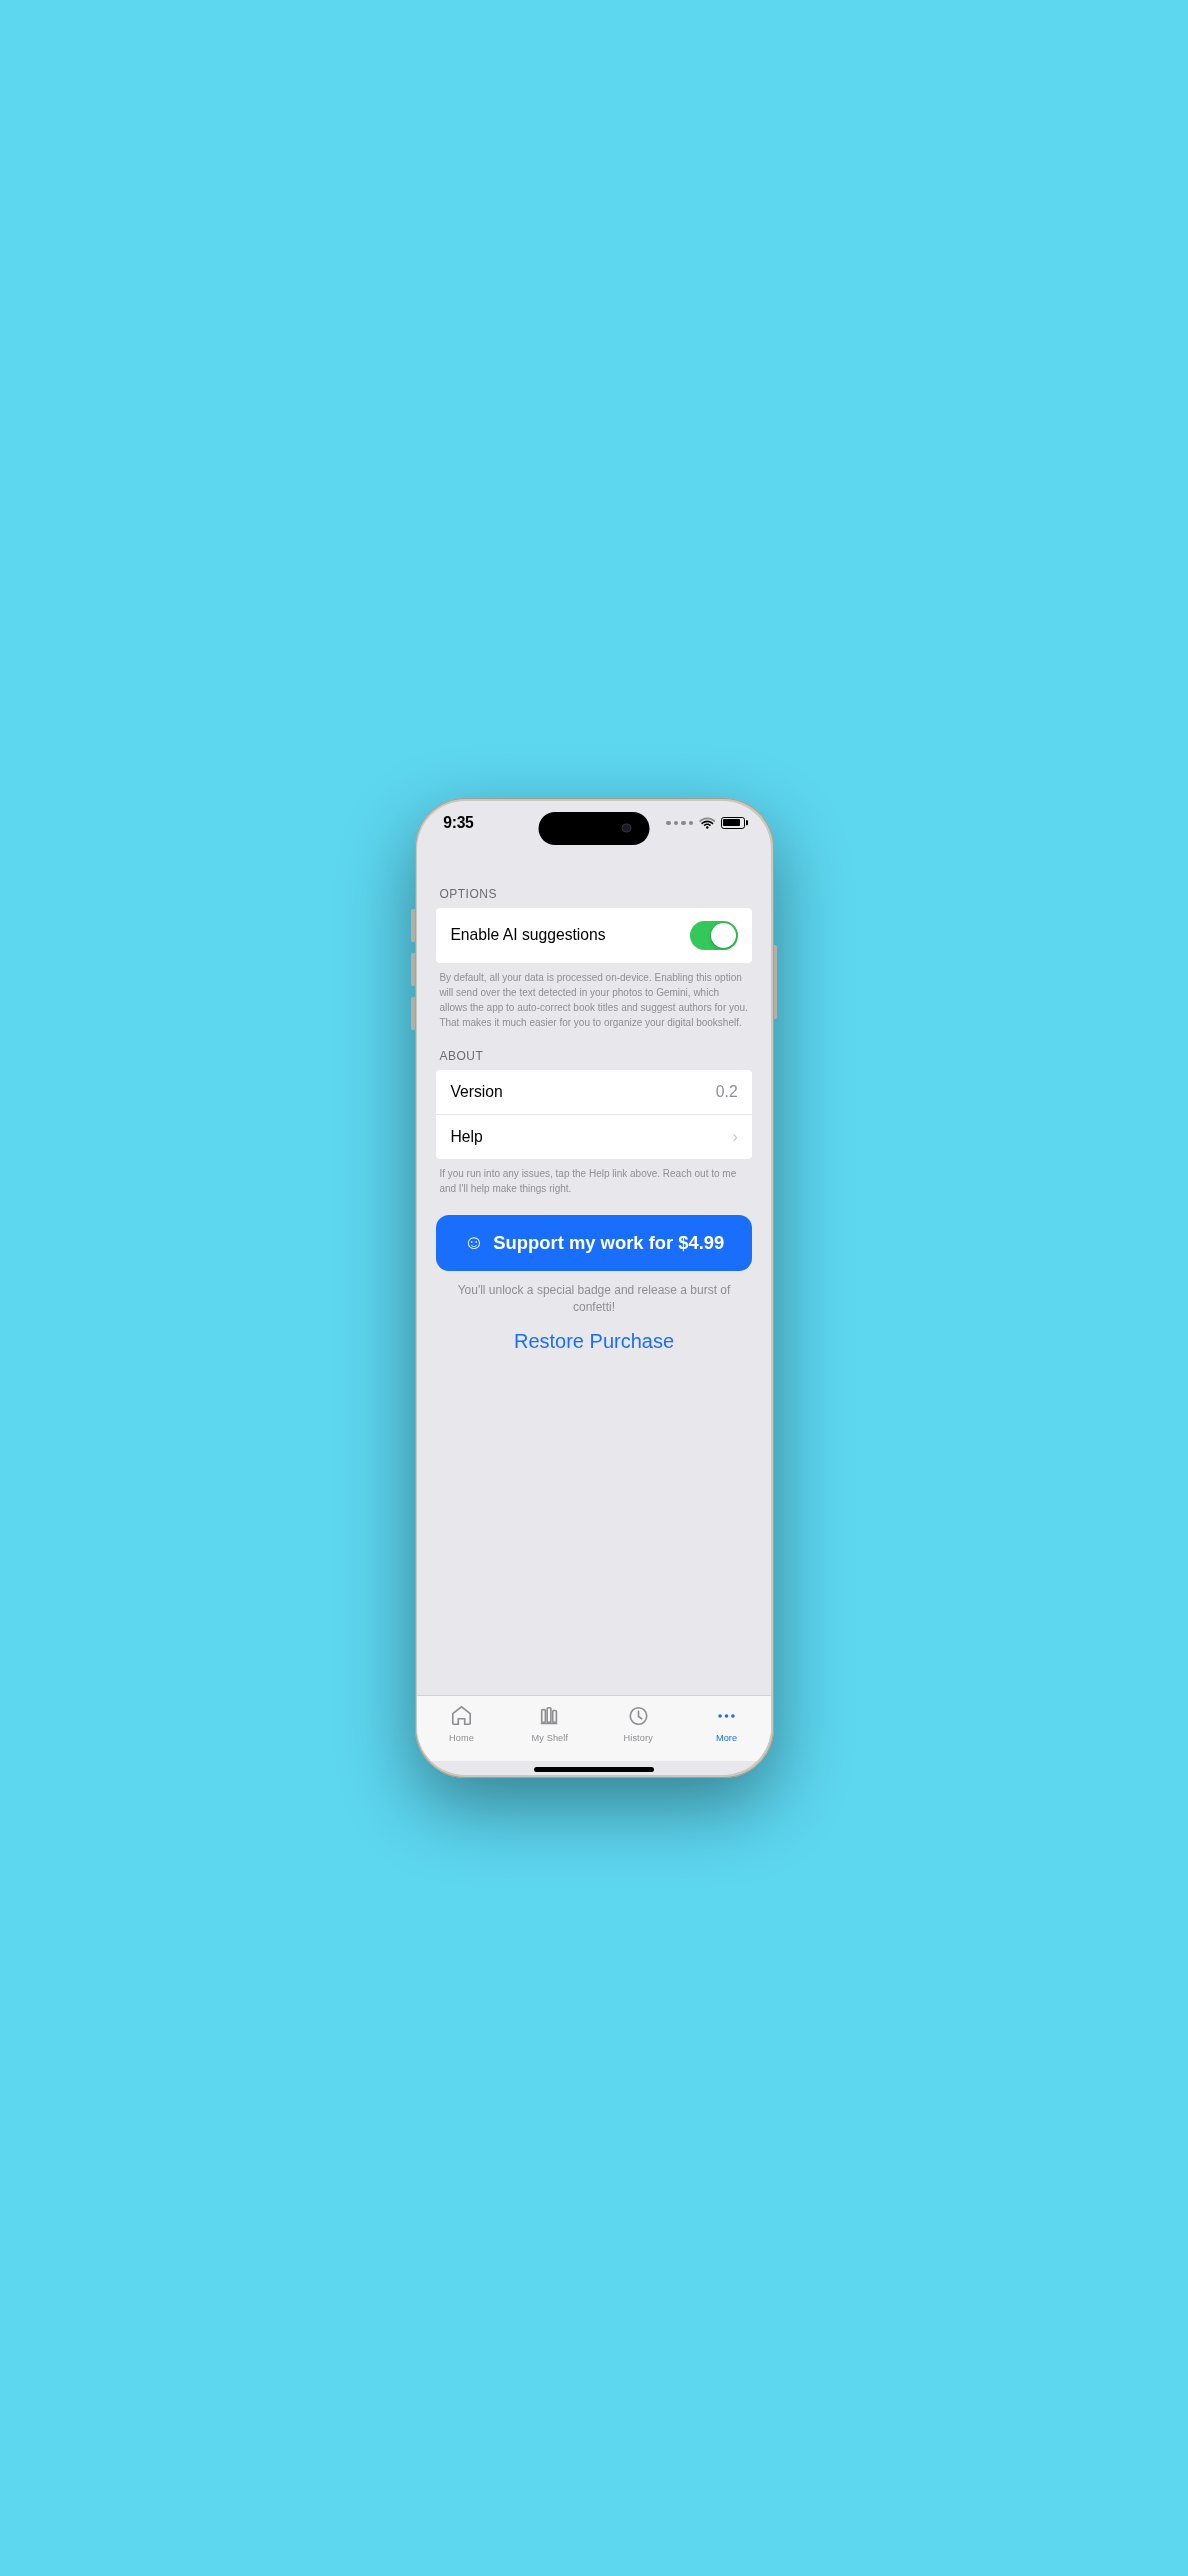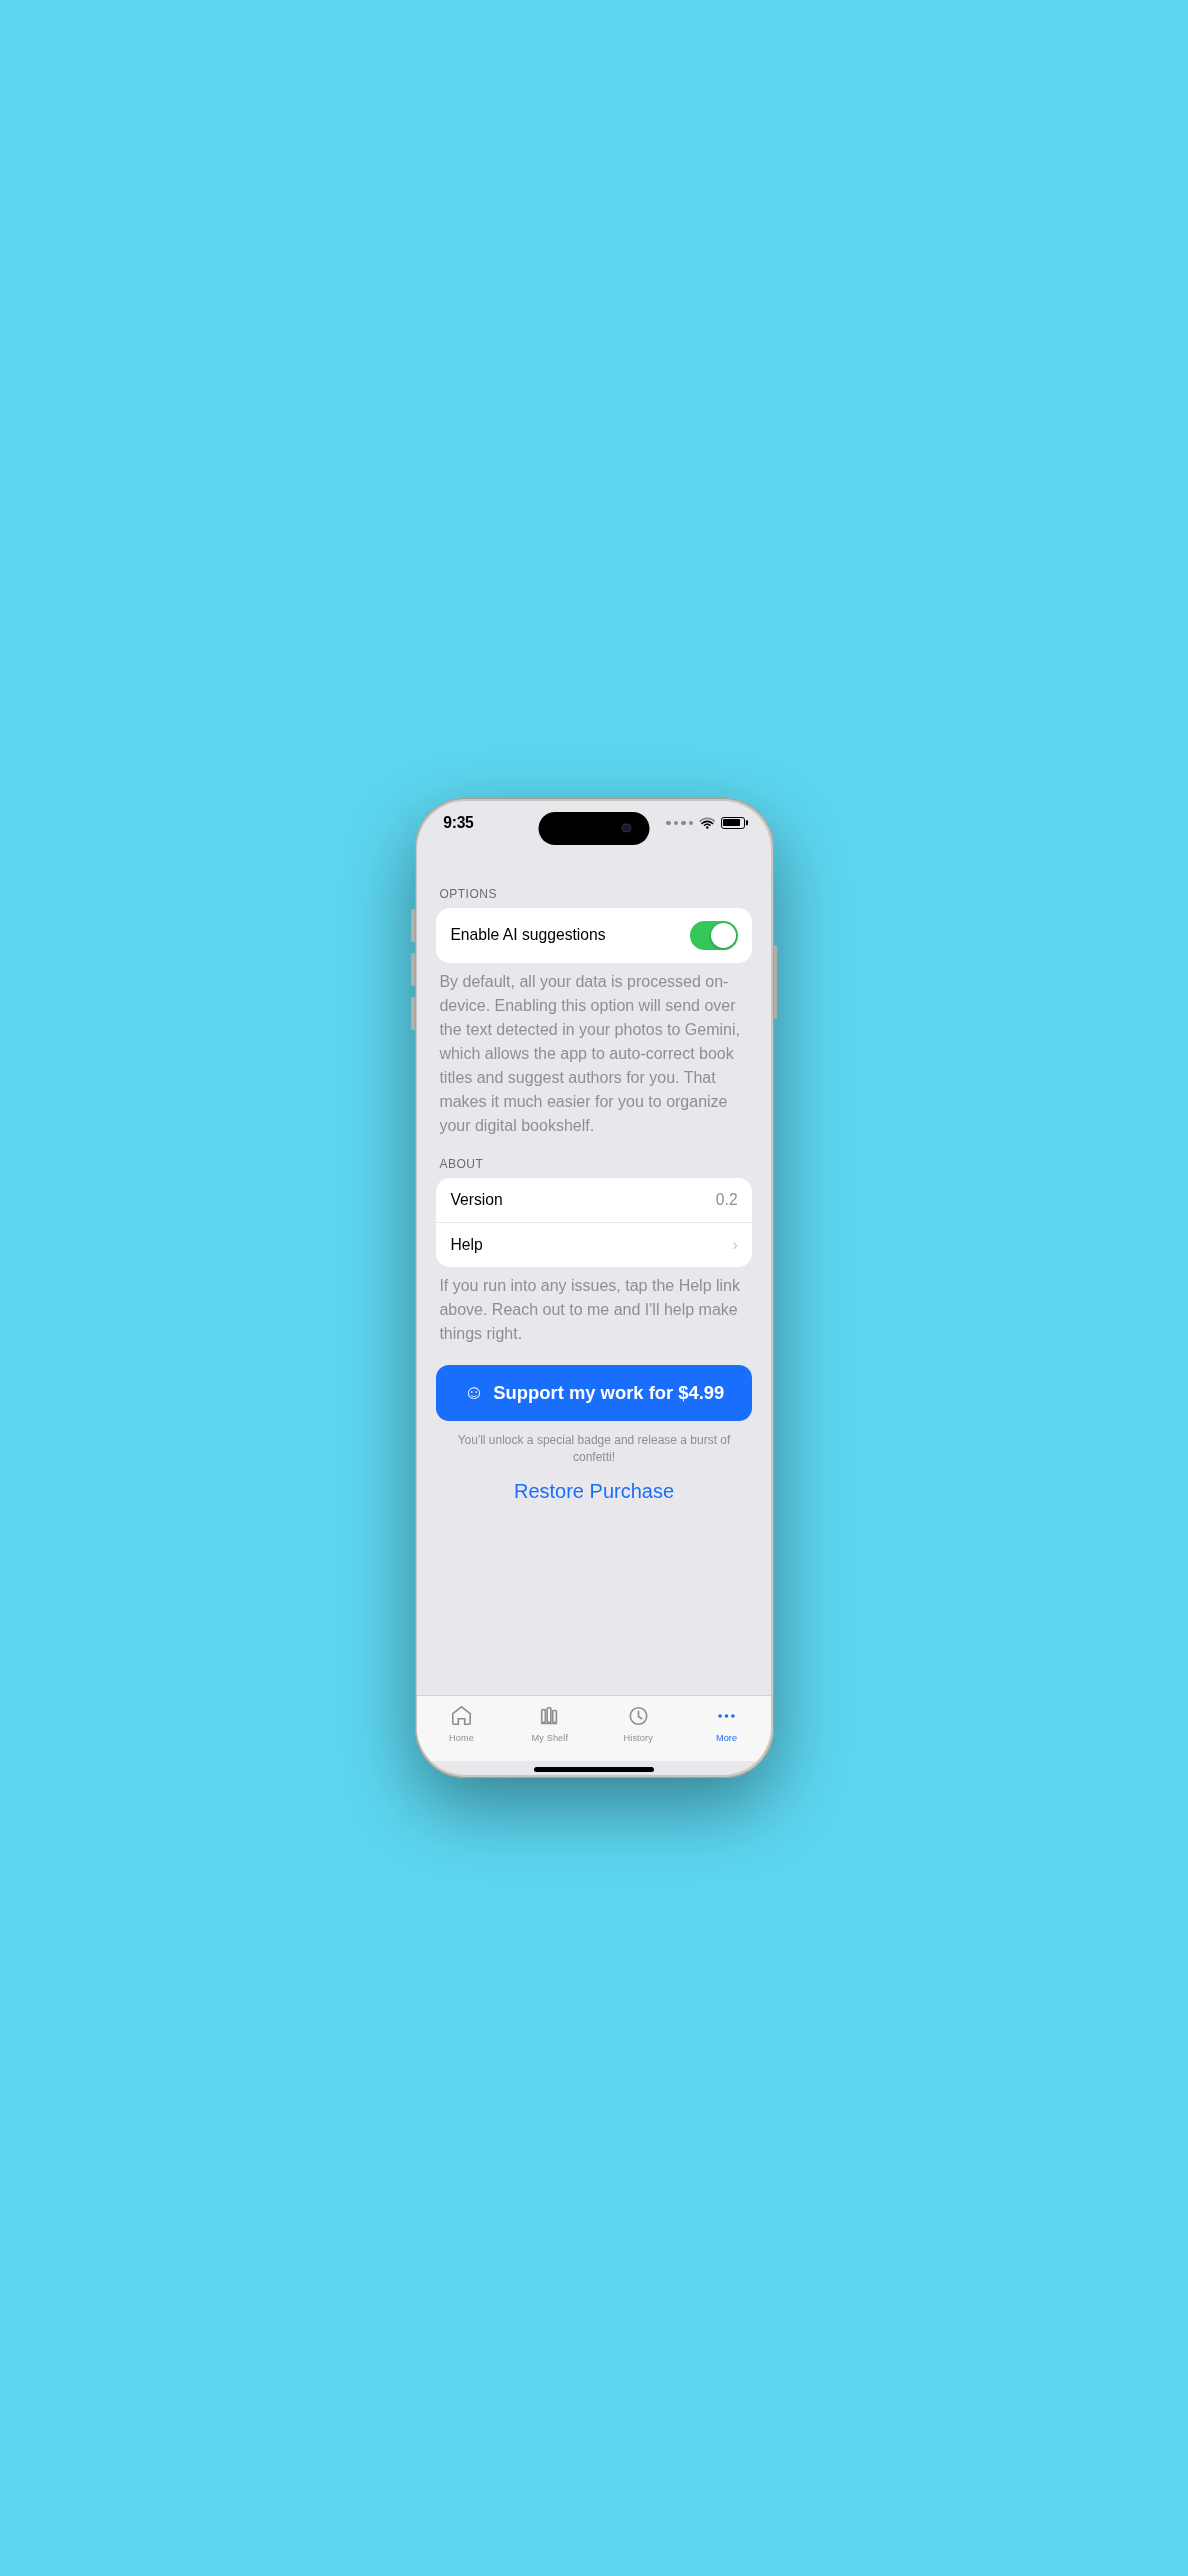"Enable AI suggestions" .card { border-radius: 14px -> 4px }
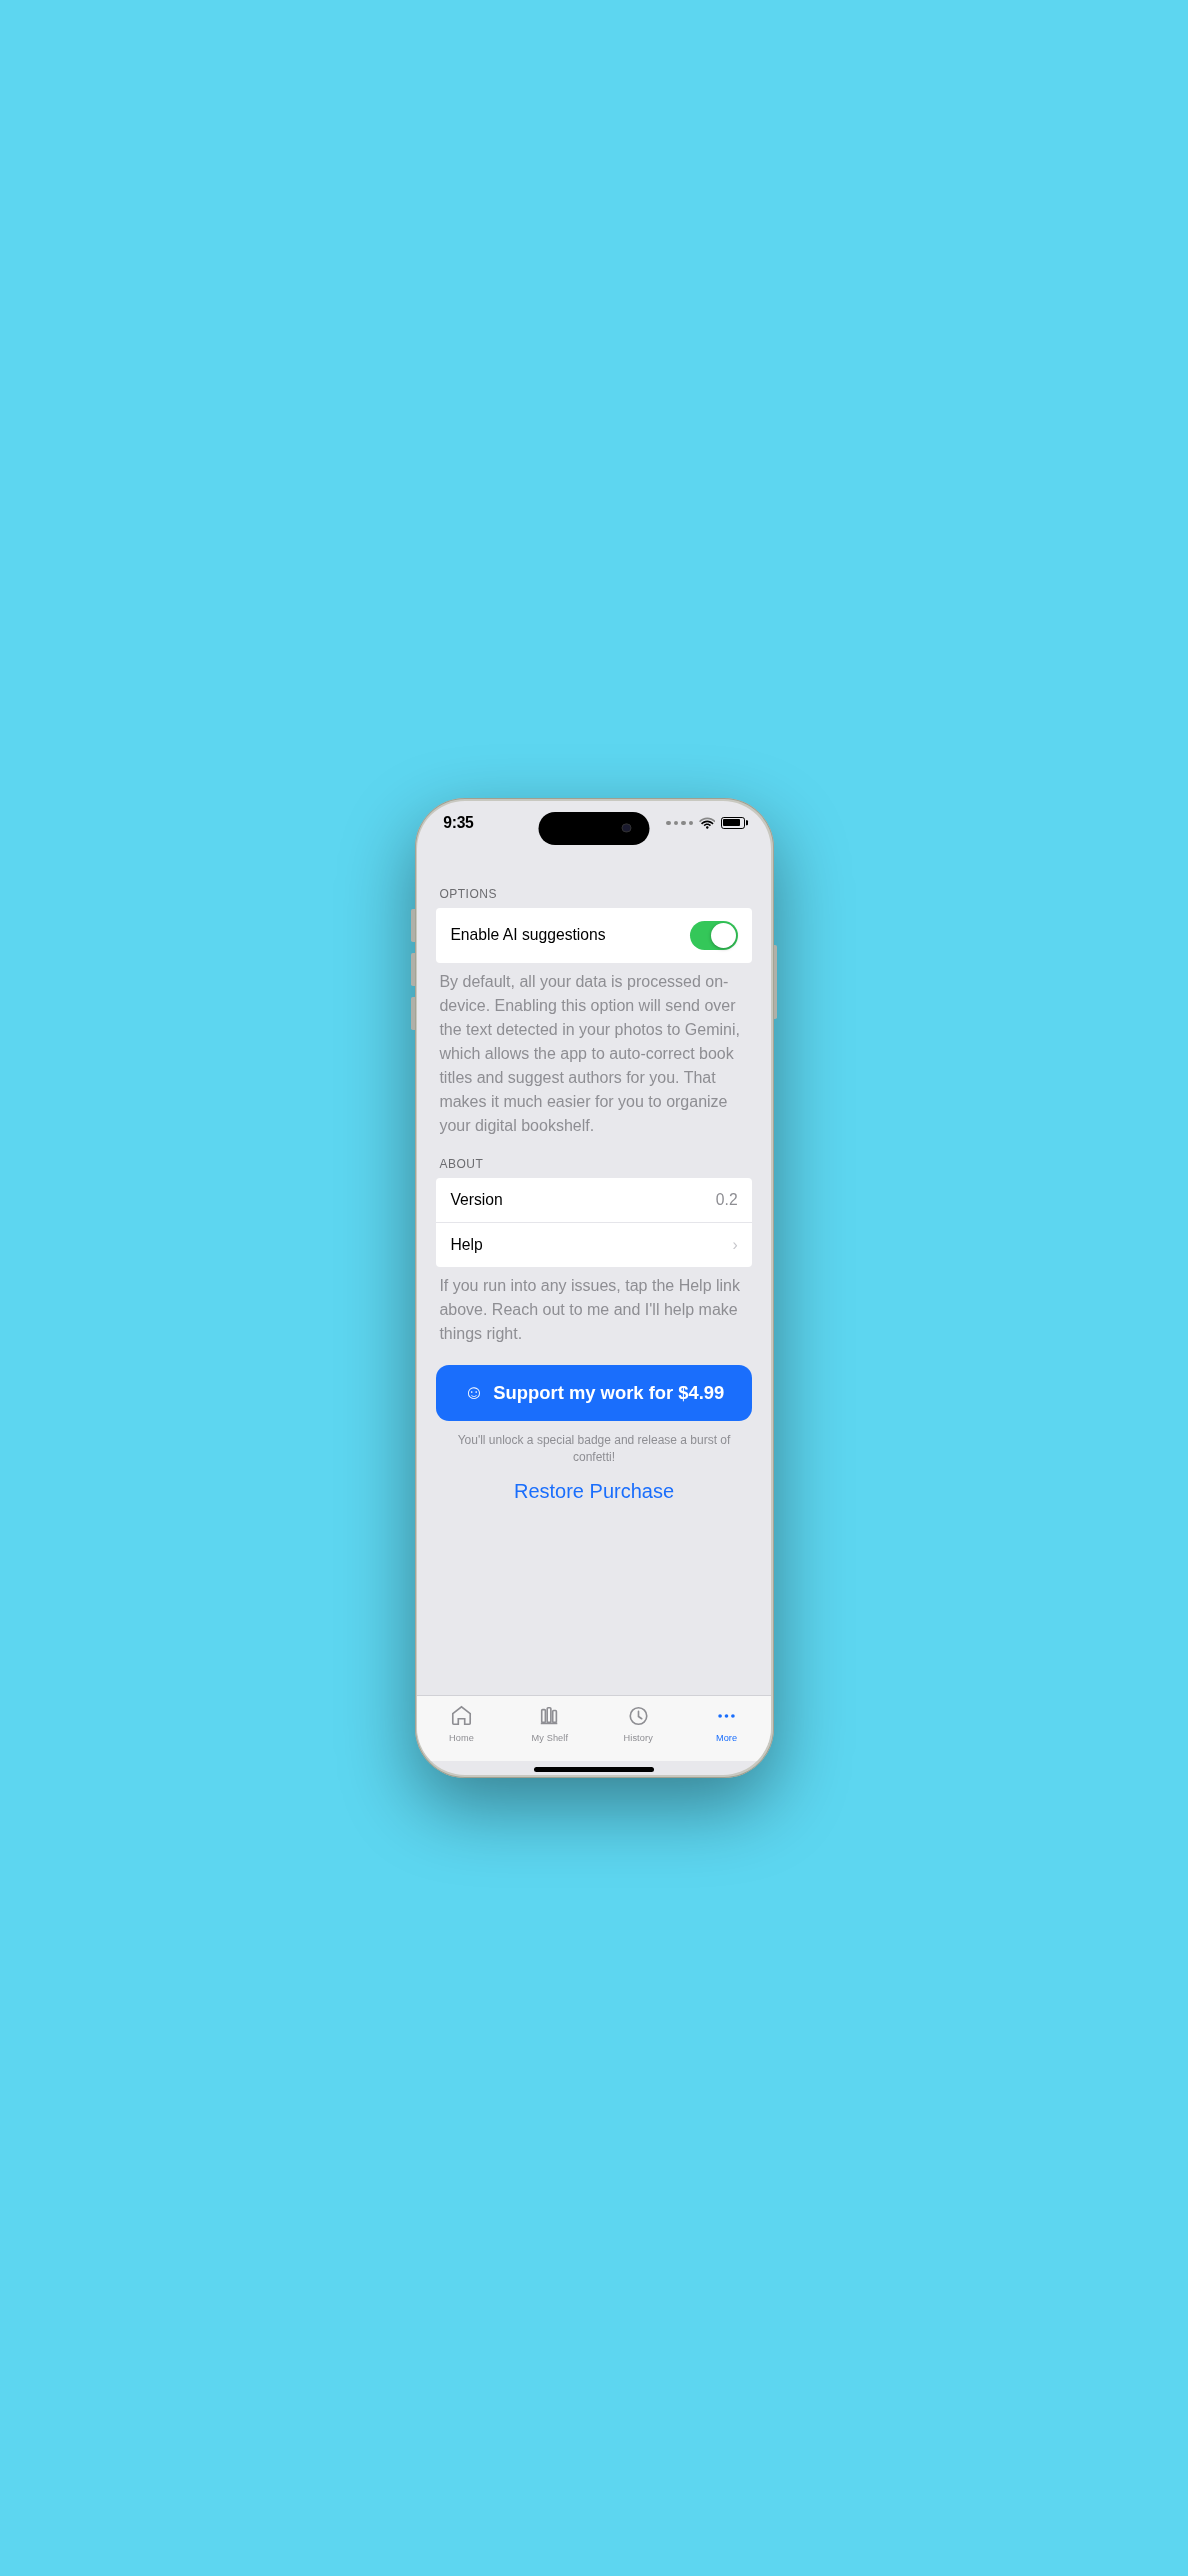"By default, all your data" .description-text { font-size: 16px -> 10px }
